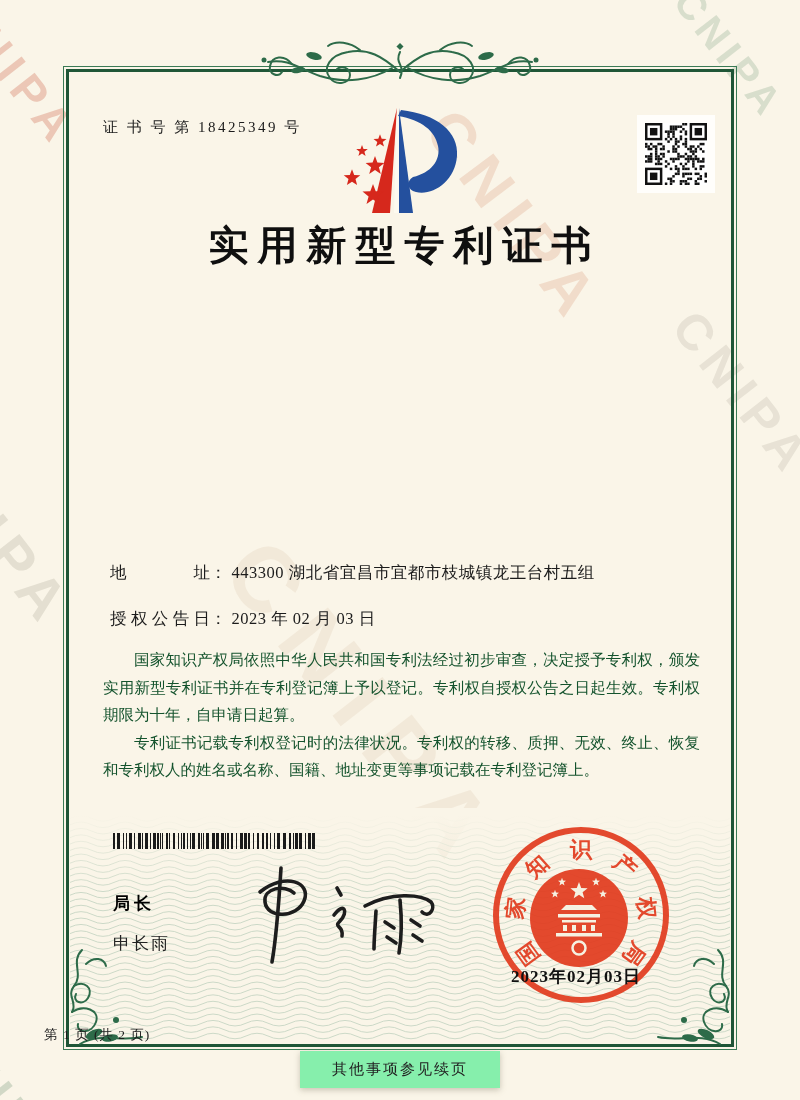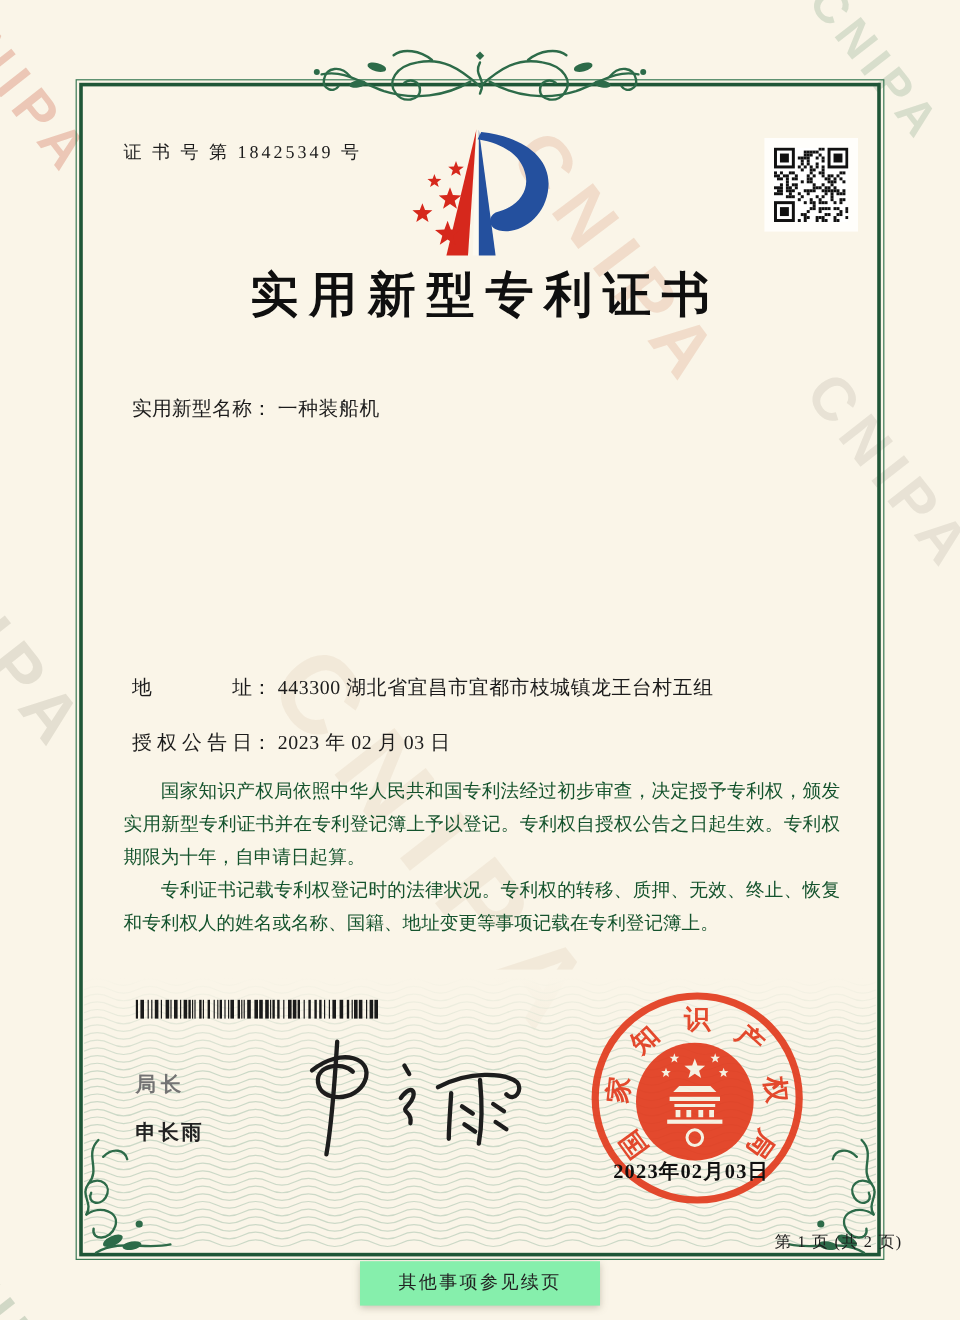"实用新型名称： 一种装船机" div.field { html: <div> <span>实用新型名称</span><span>：</span><span>一种装船机</span> </div> -> none }
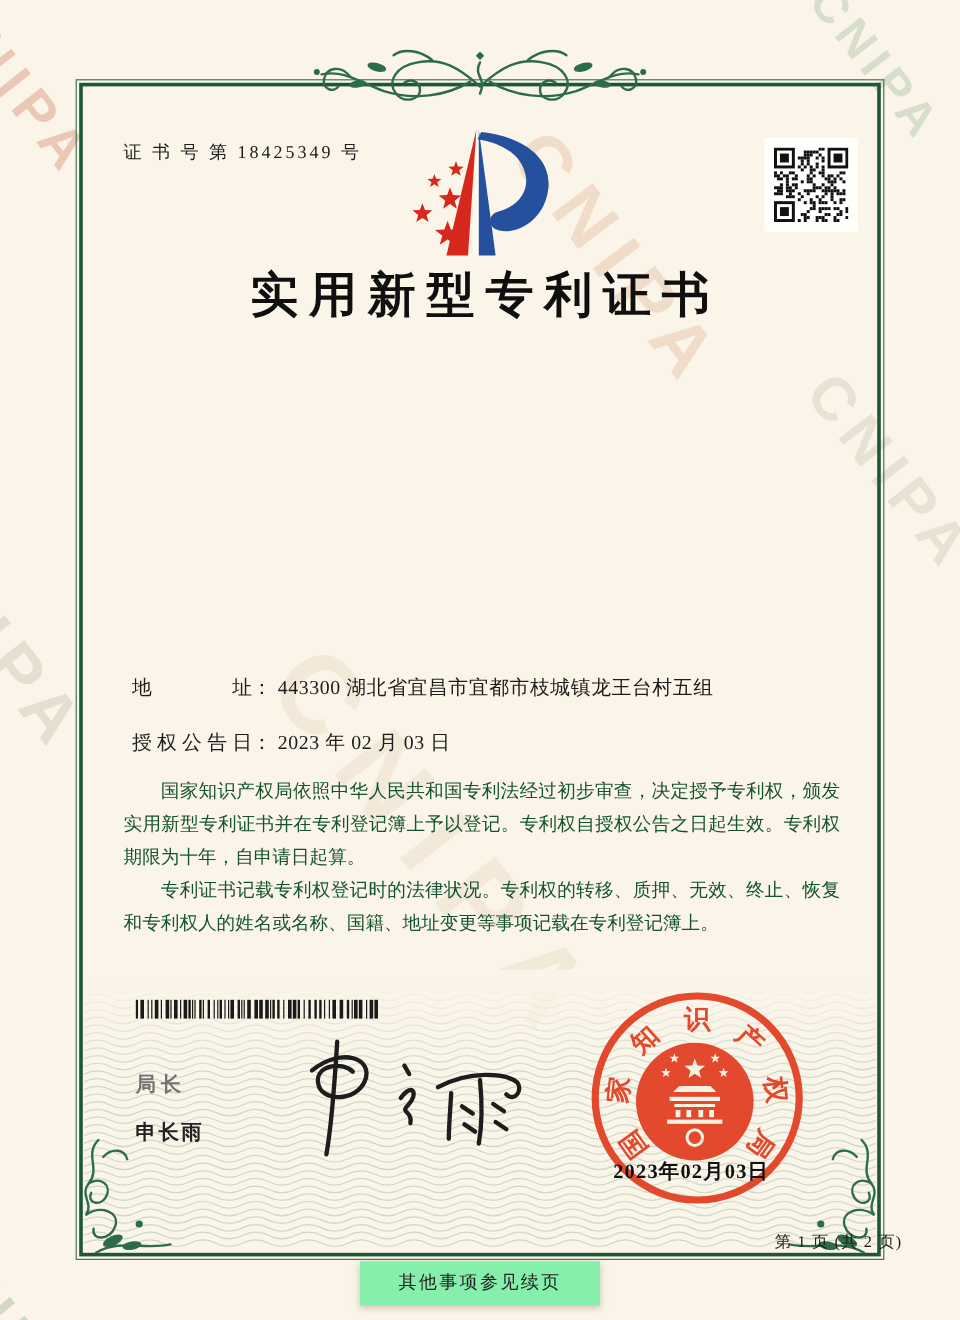"局长" .signer-title { color: #737373 -> #000000 }
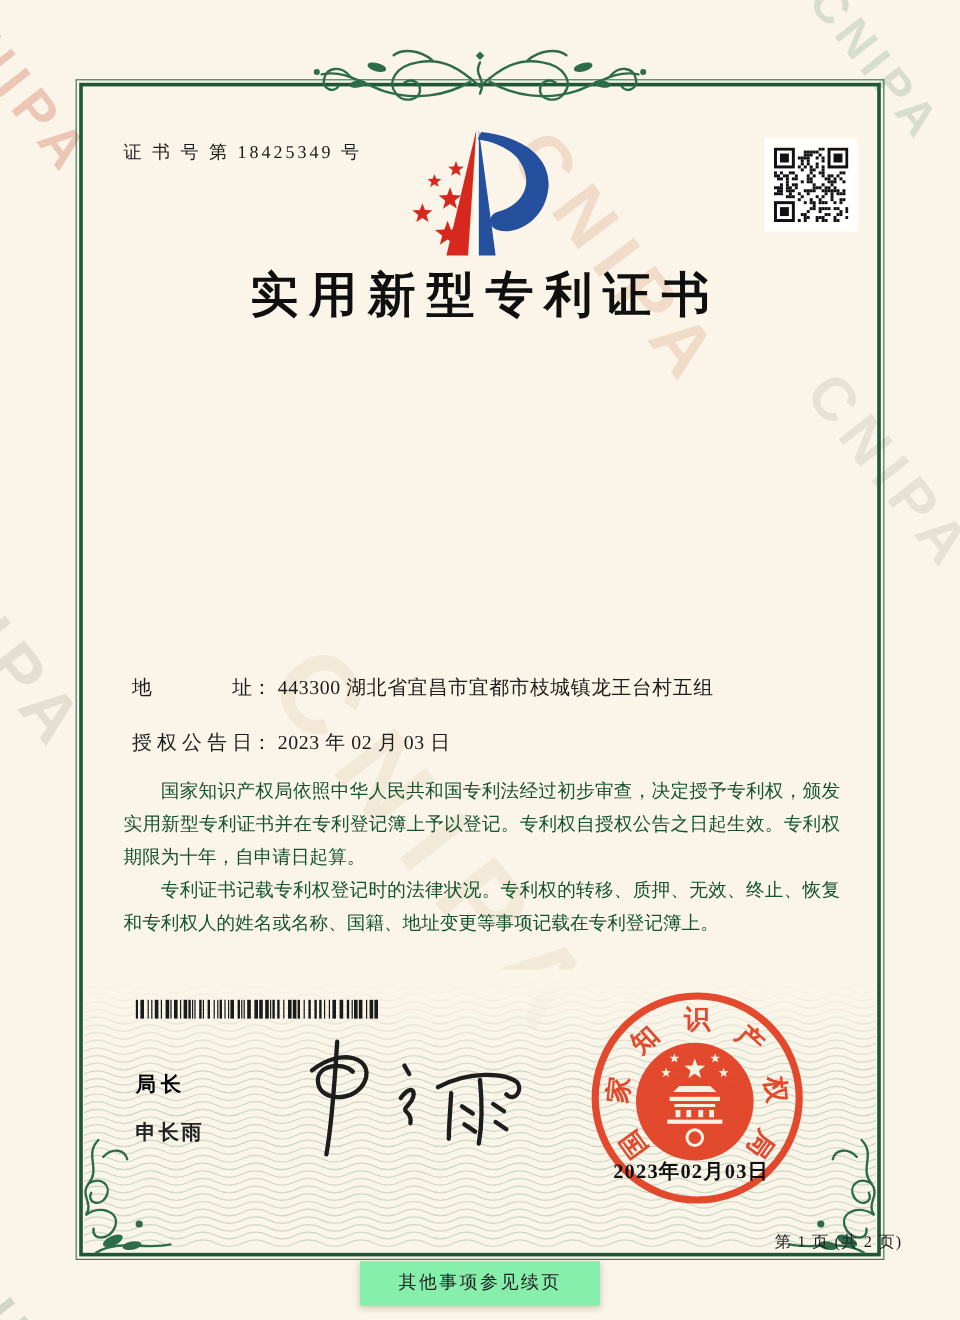"申长雨" .signer-name { font-weight: 700 -> 400 }
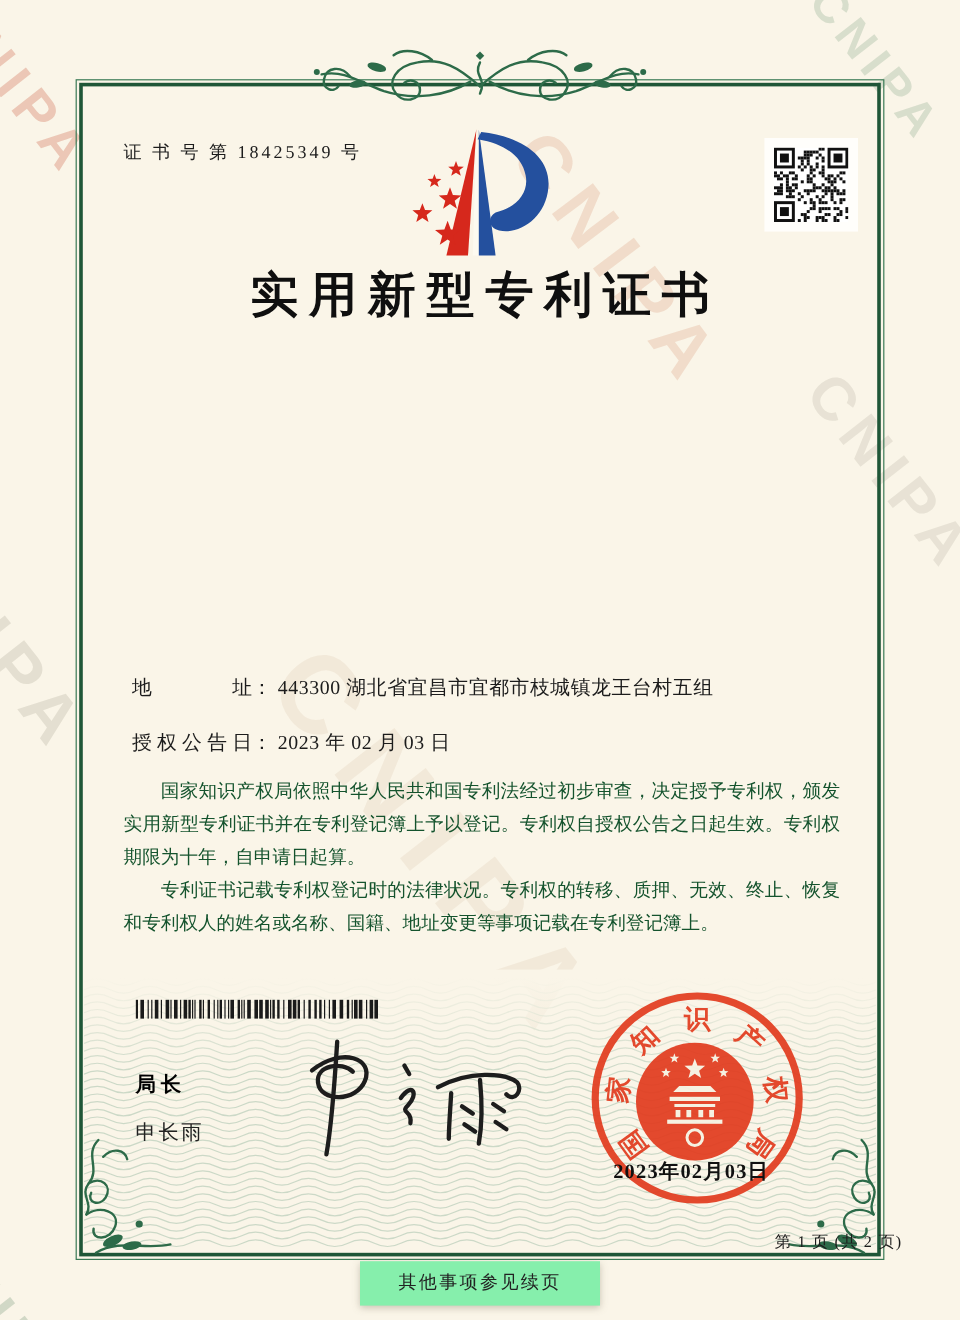"第 1 页 (共 2" .page-label { padding-left: none -> 44px; text-align: right -> left }
